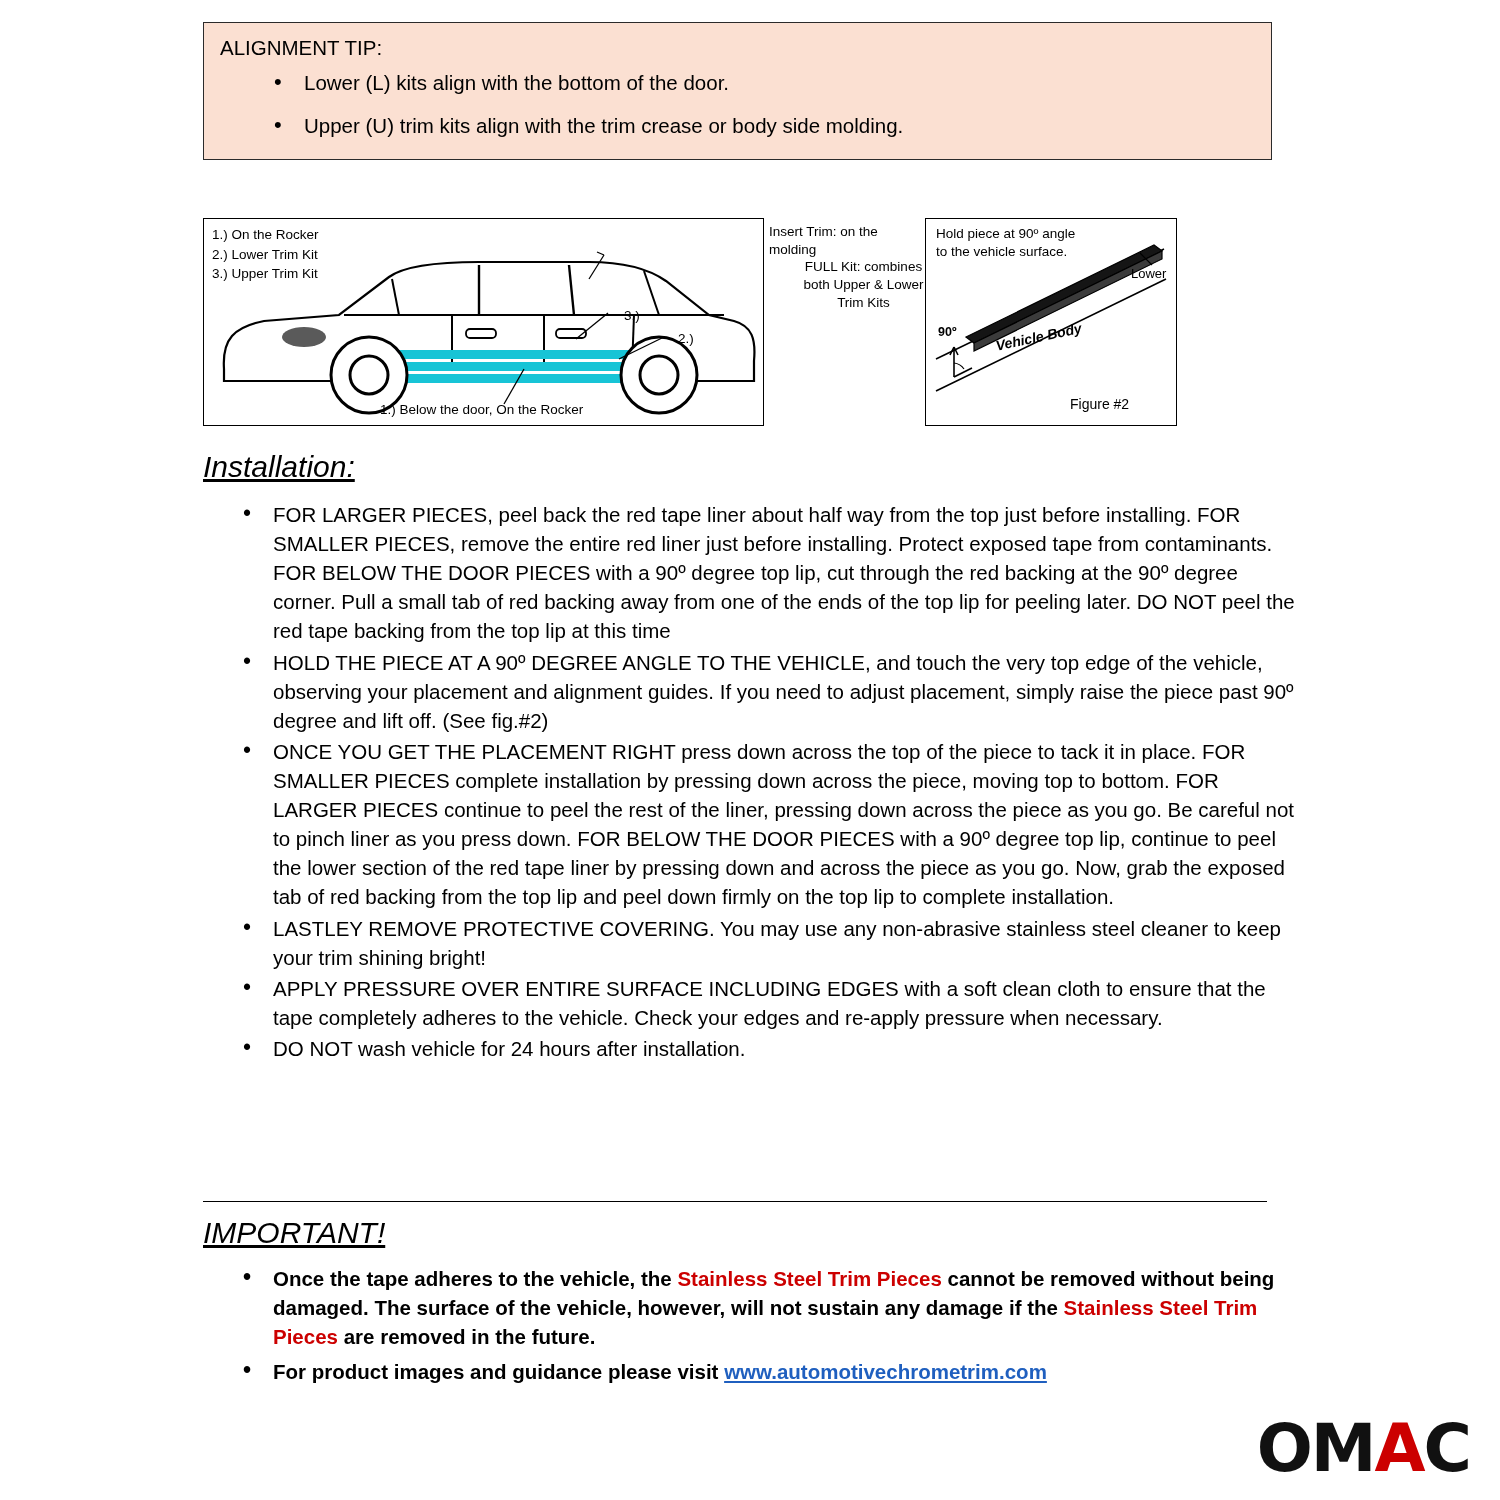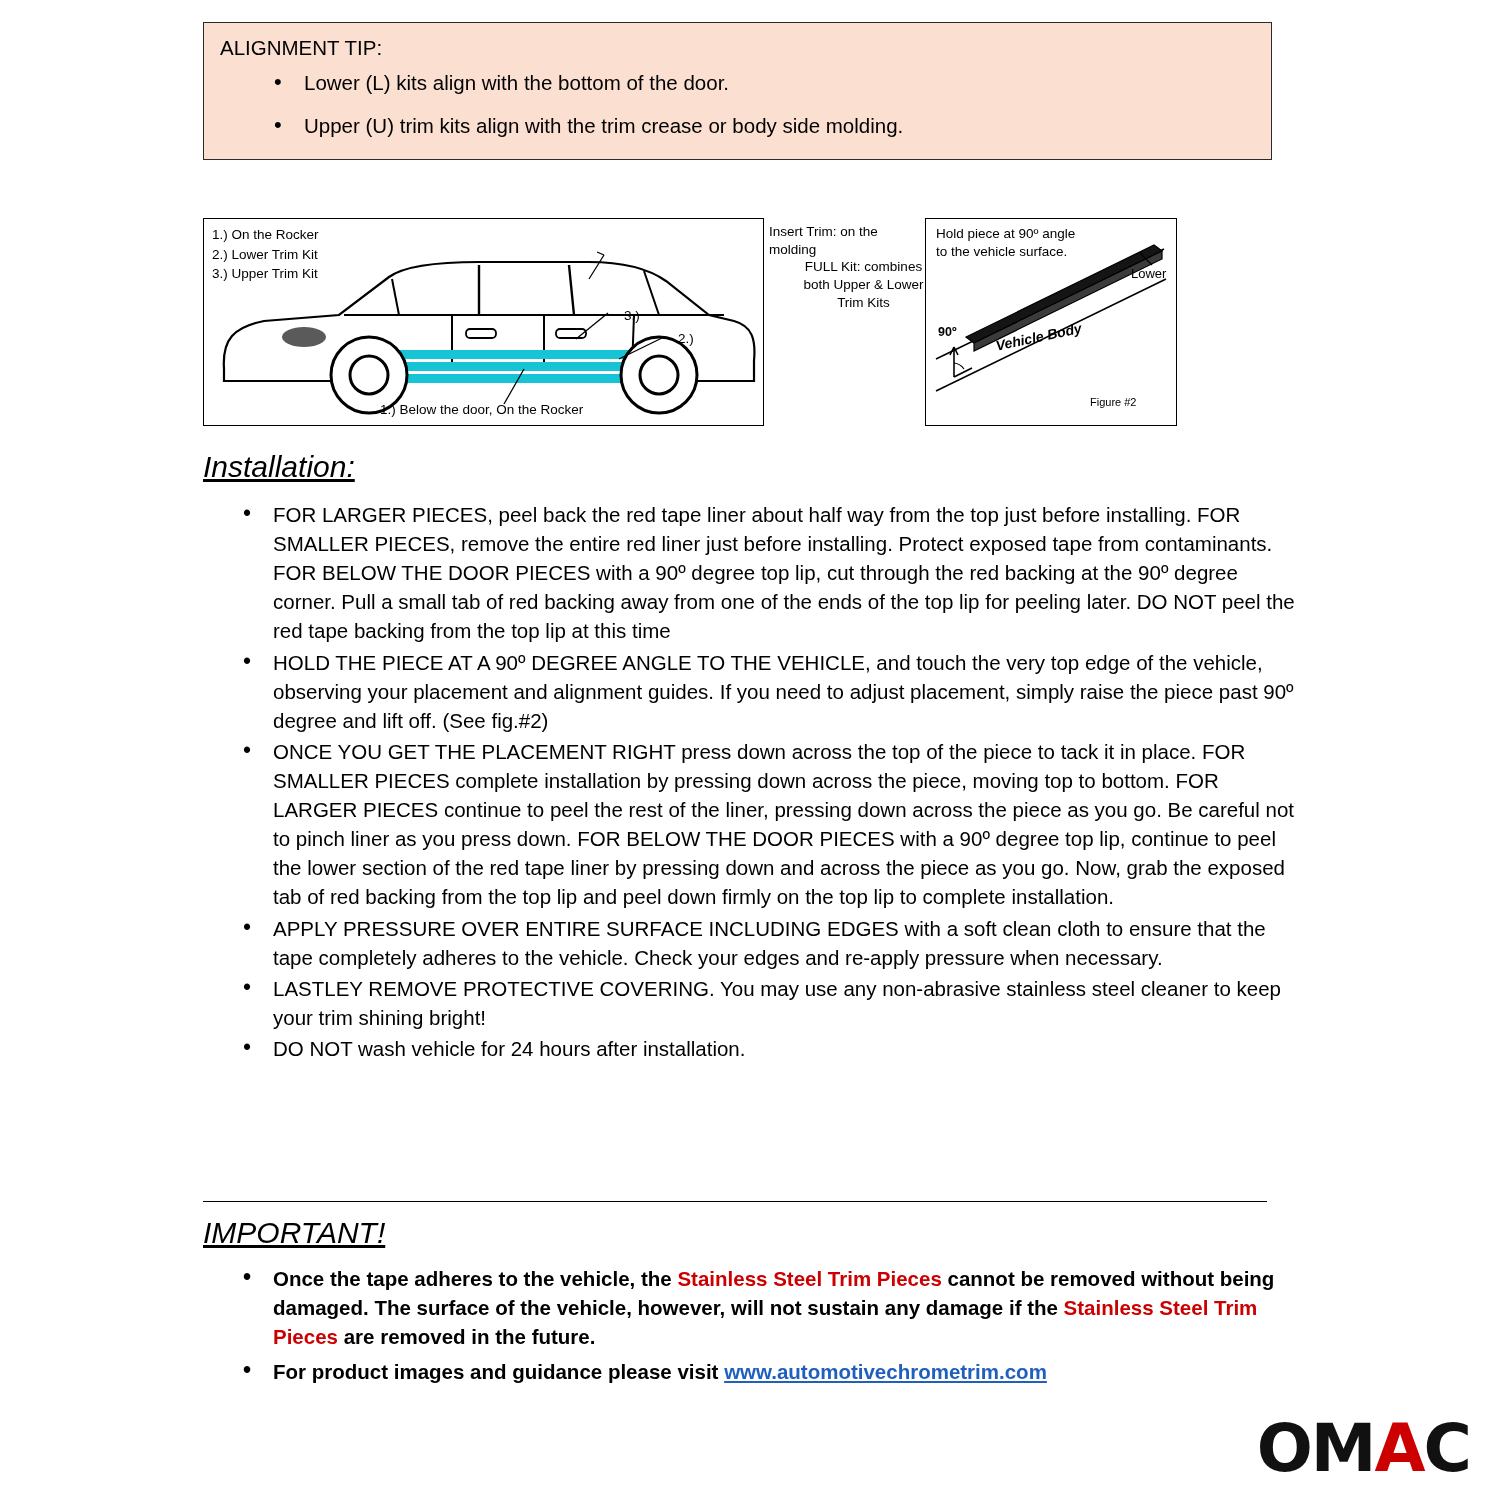"Figure #2" .fig2-cap { font-size: 11px -> 14px; left: 164px -> 144px }
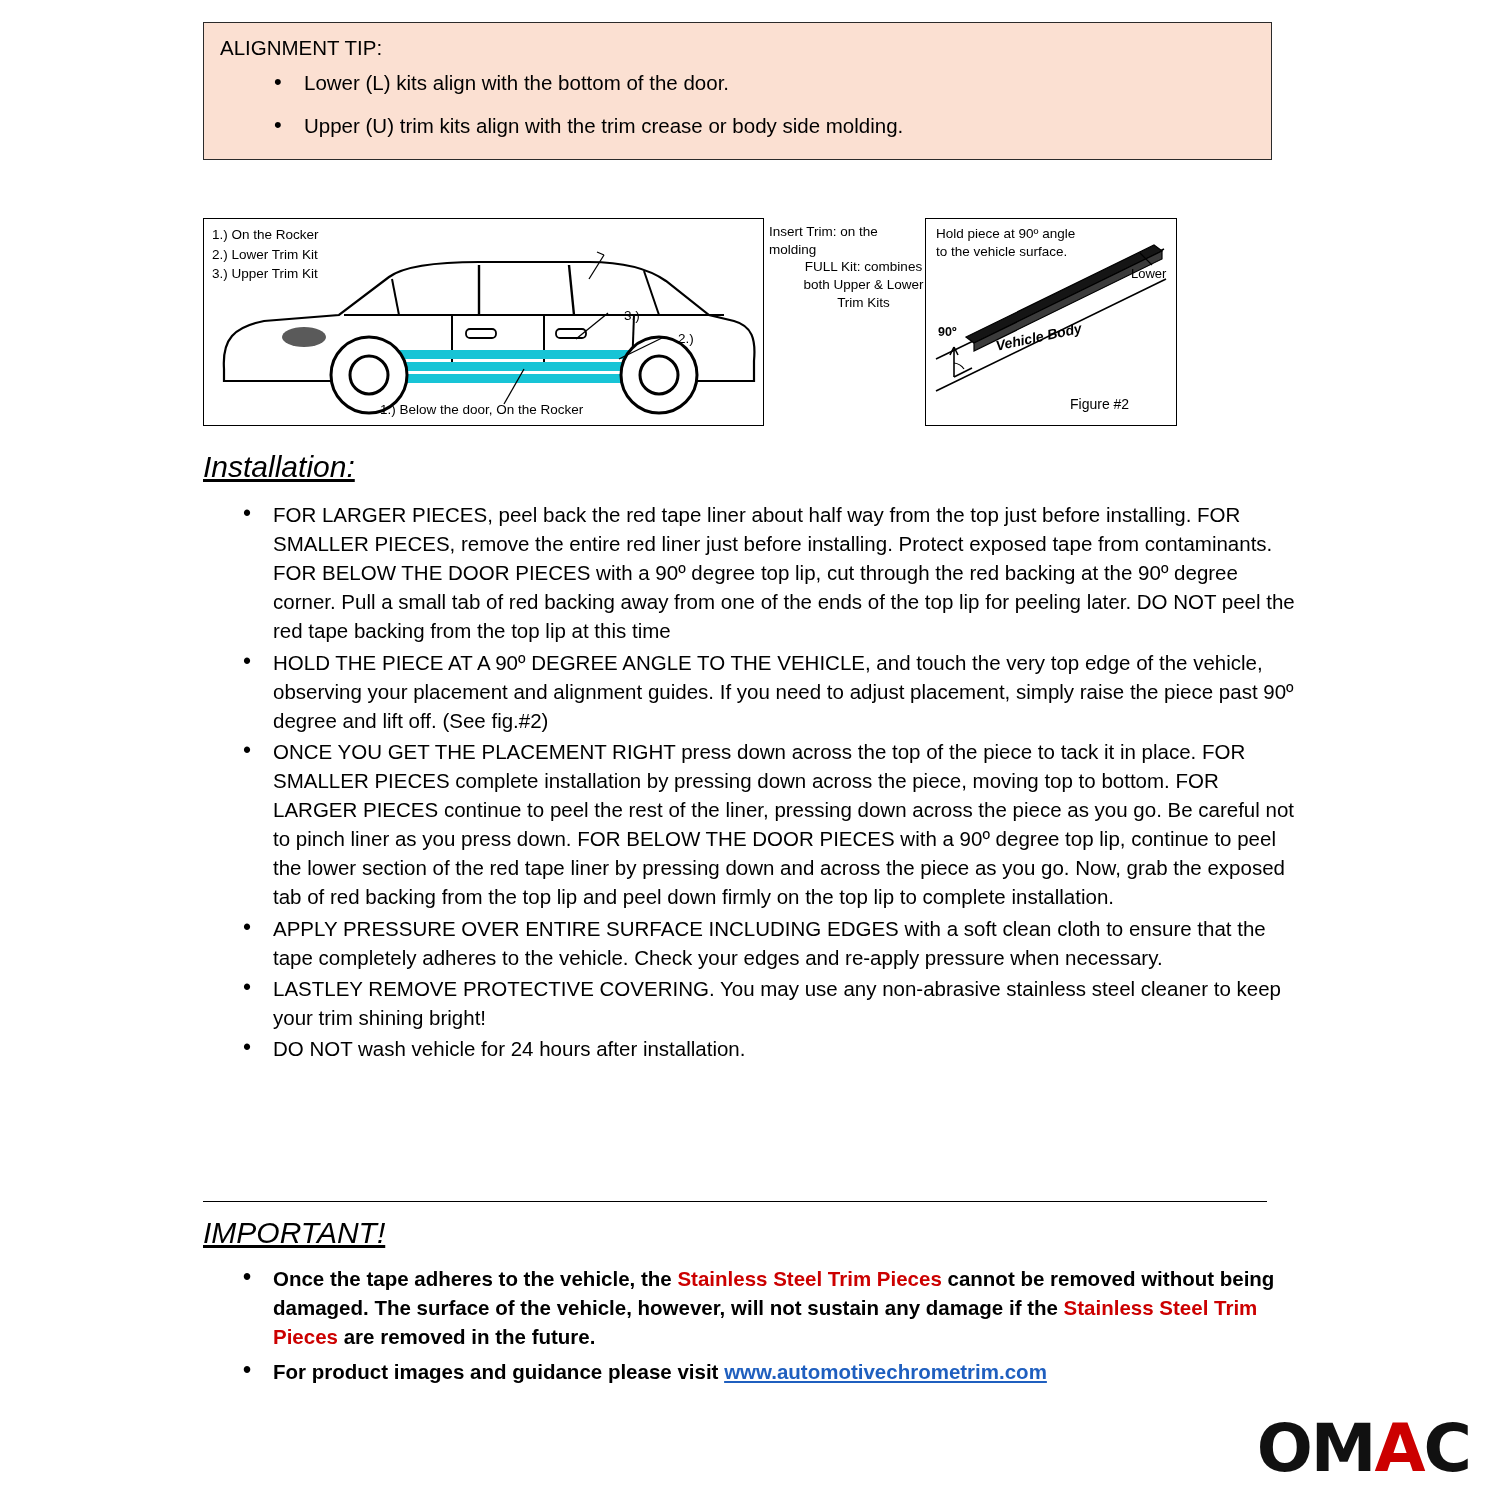"APPLY PRESSURE OVER ENTIRE SURFACE" li { order: before "LASTLEY REMOVE PROTECTIVE COVERING. You" -> after "LASTLEY REMOVE PROTECTIVE COVERING. You" }
